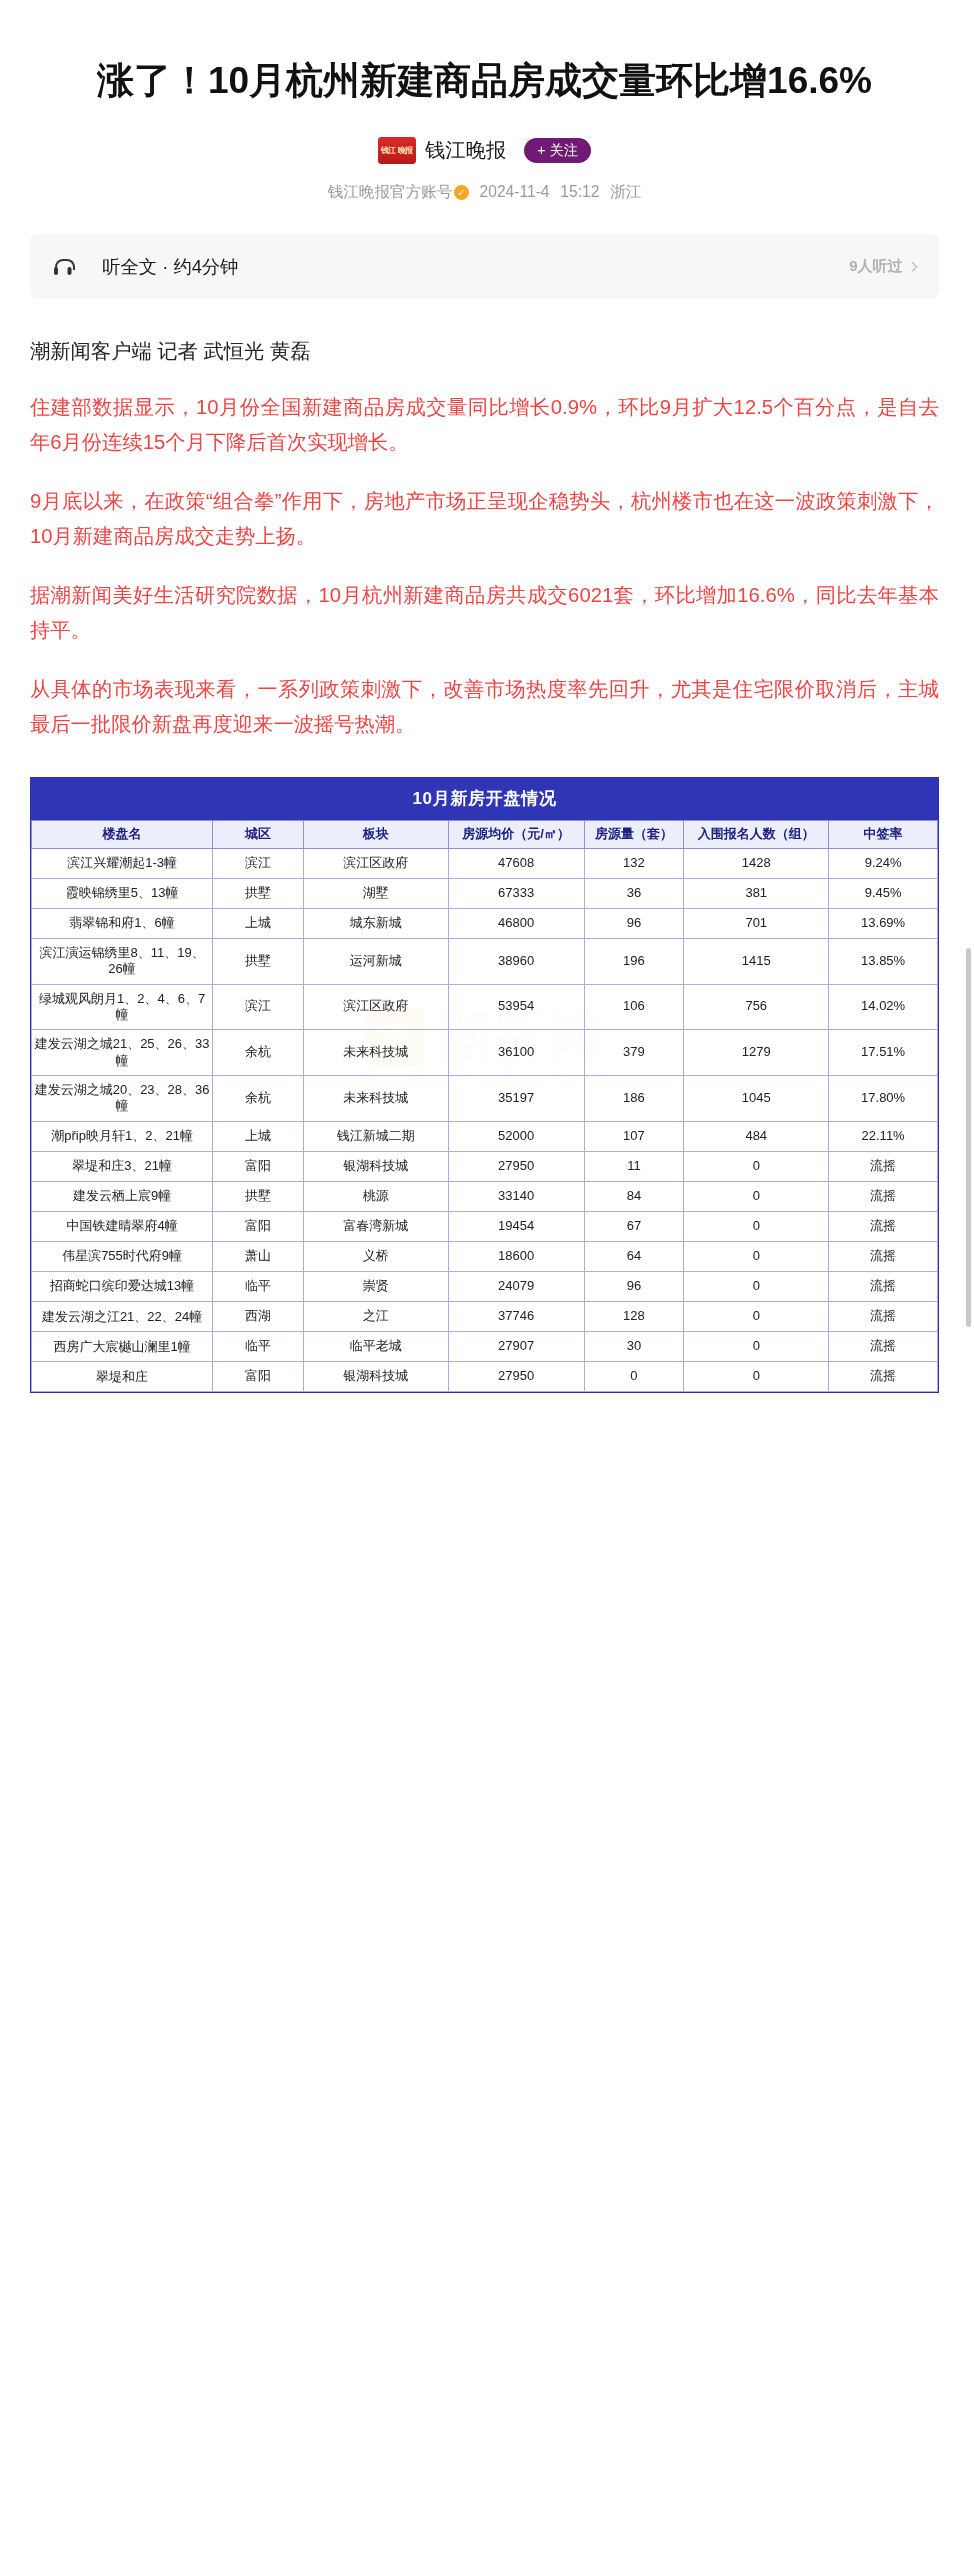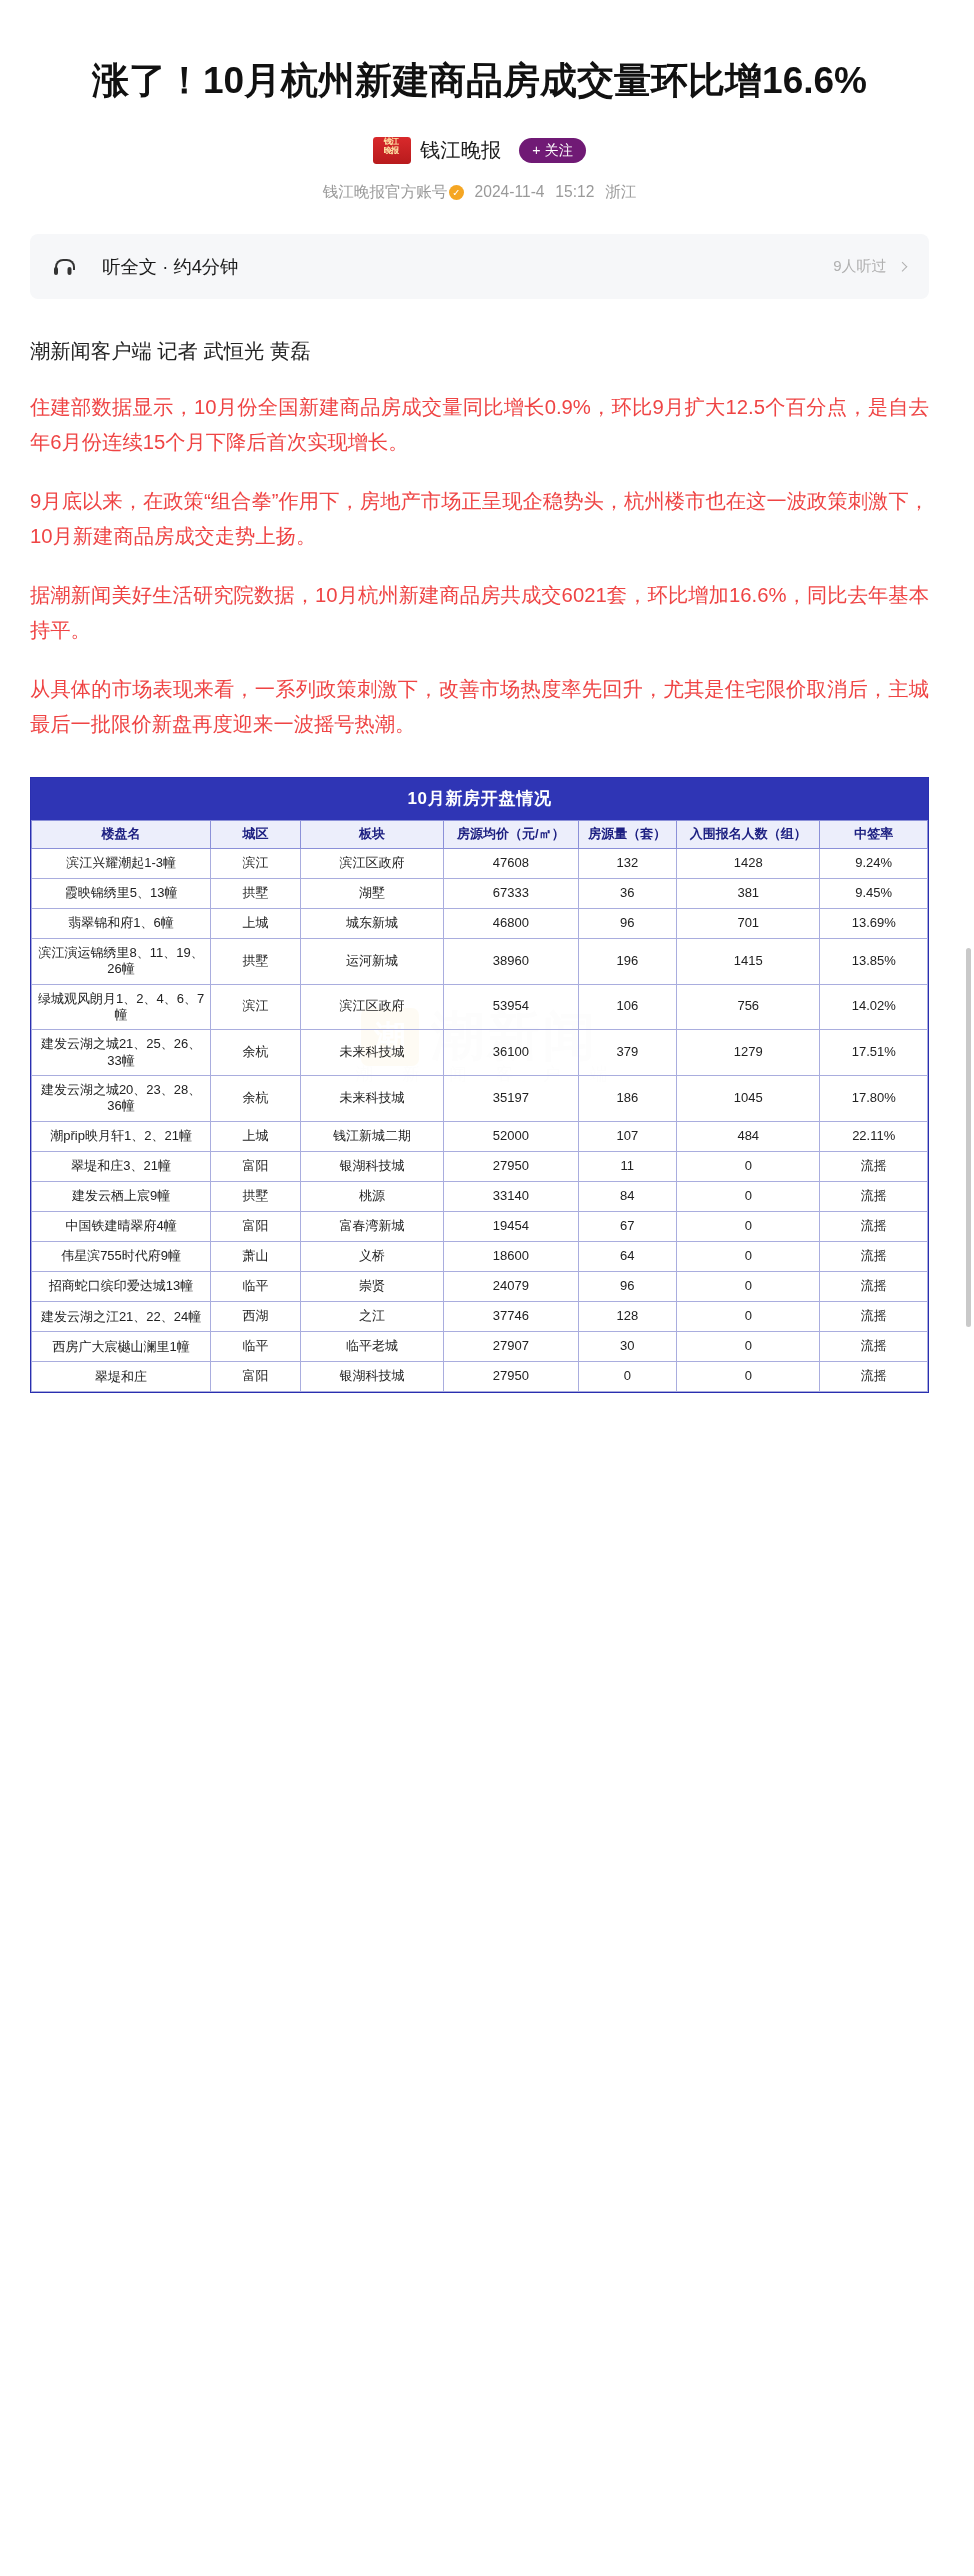"涨了！10月杭州新建商品房成交量环比增16.6%" .page { padding: 0 16px 27px 0 -> 0 6px 27px 0 }
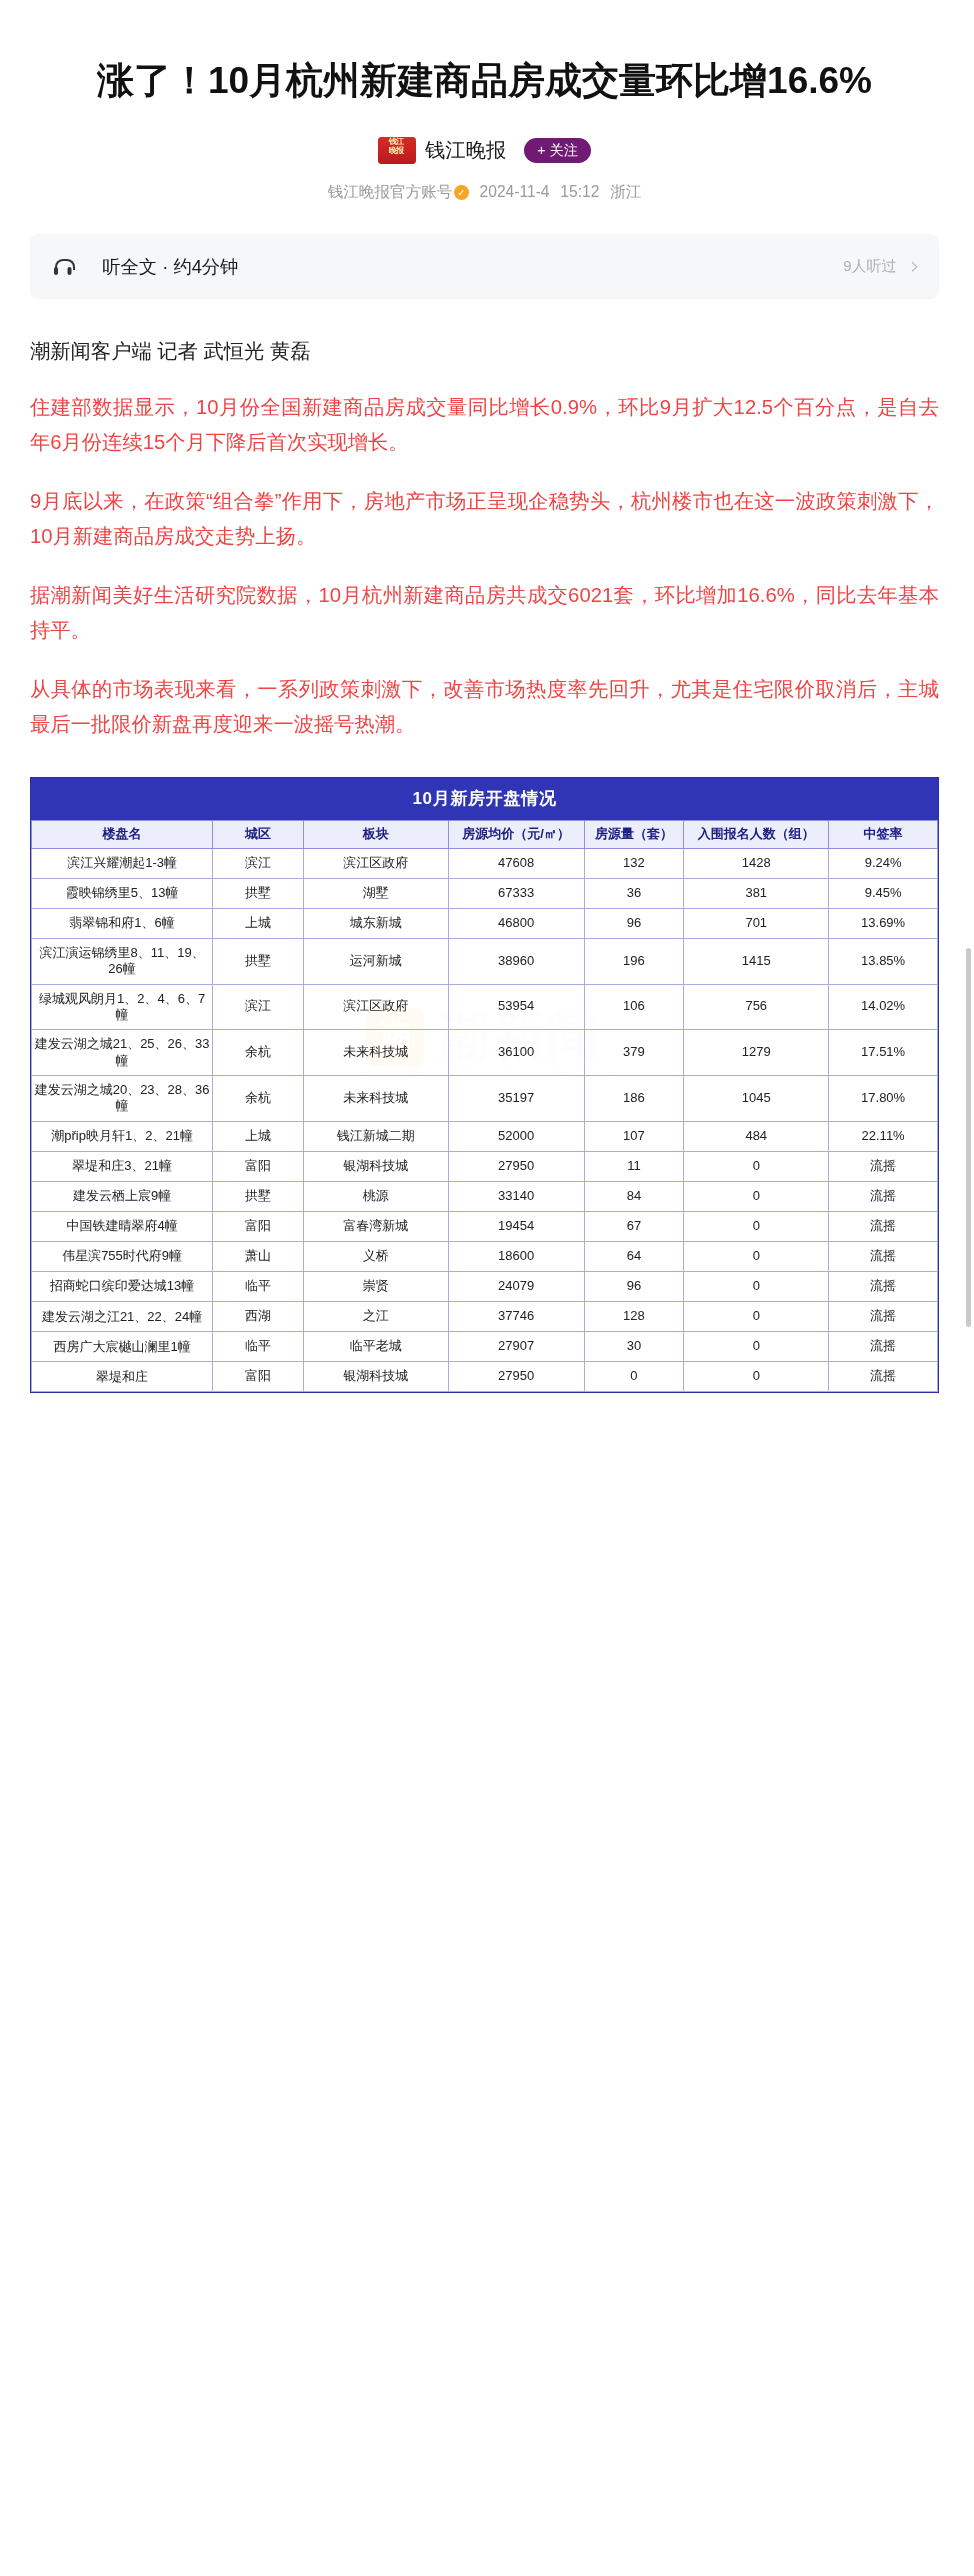"钱江" .logo-badge { flex-direction: column -> row; justify-content: none -> center }
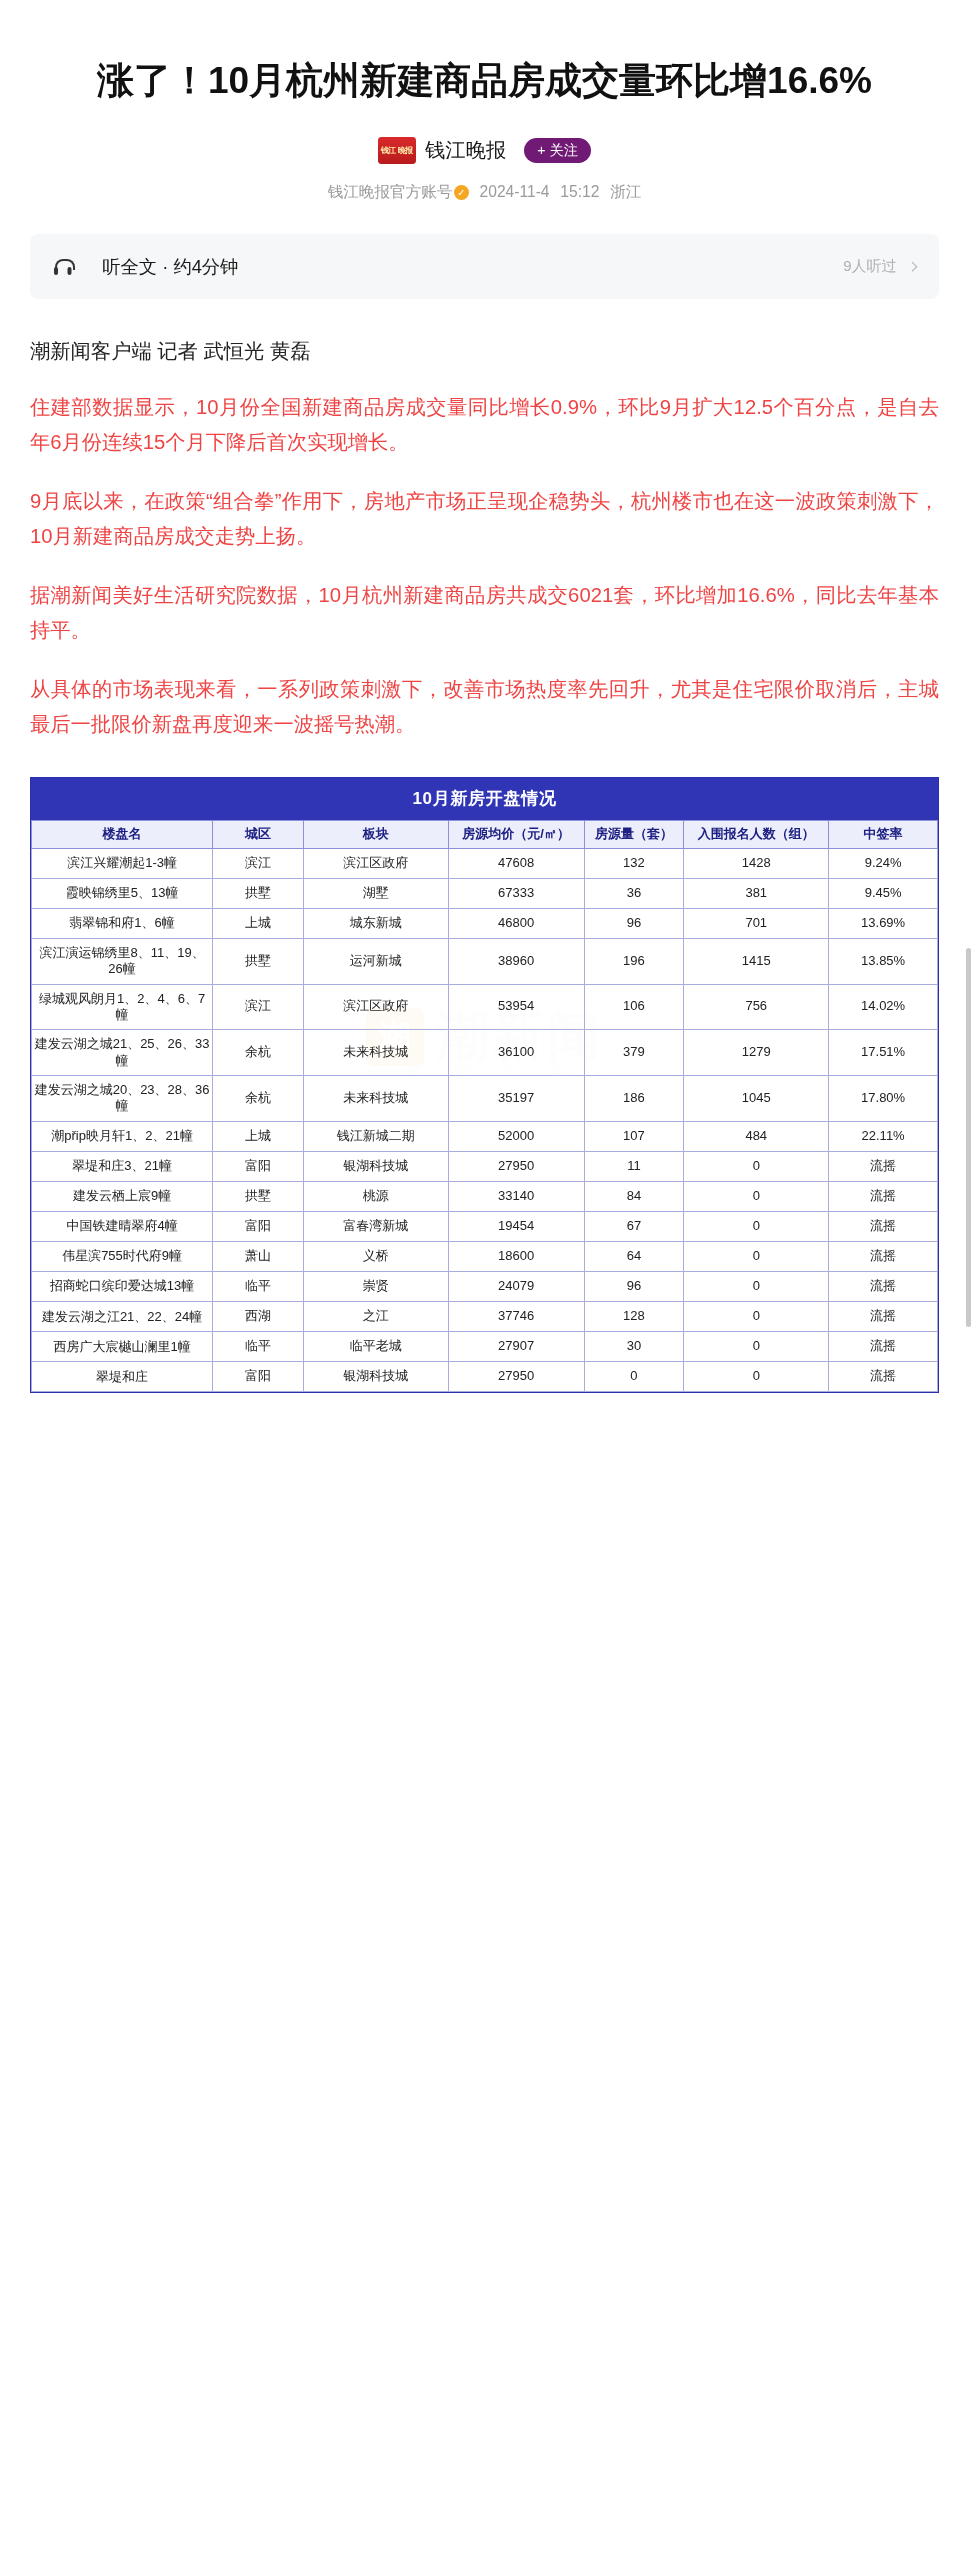"9人听过" .audio-right { font-weight: none -> bold; gap: 12px -> 6px }
